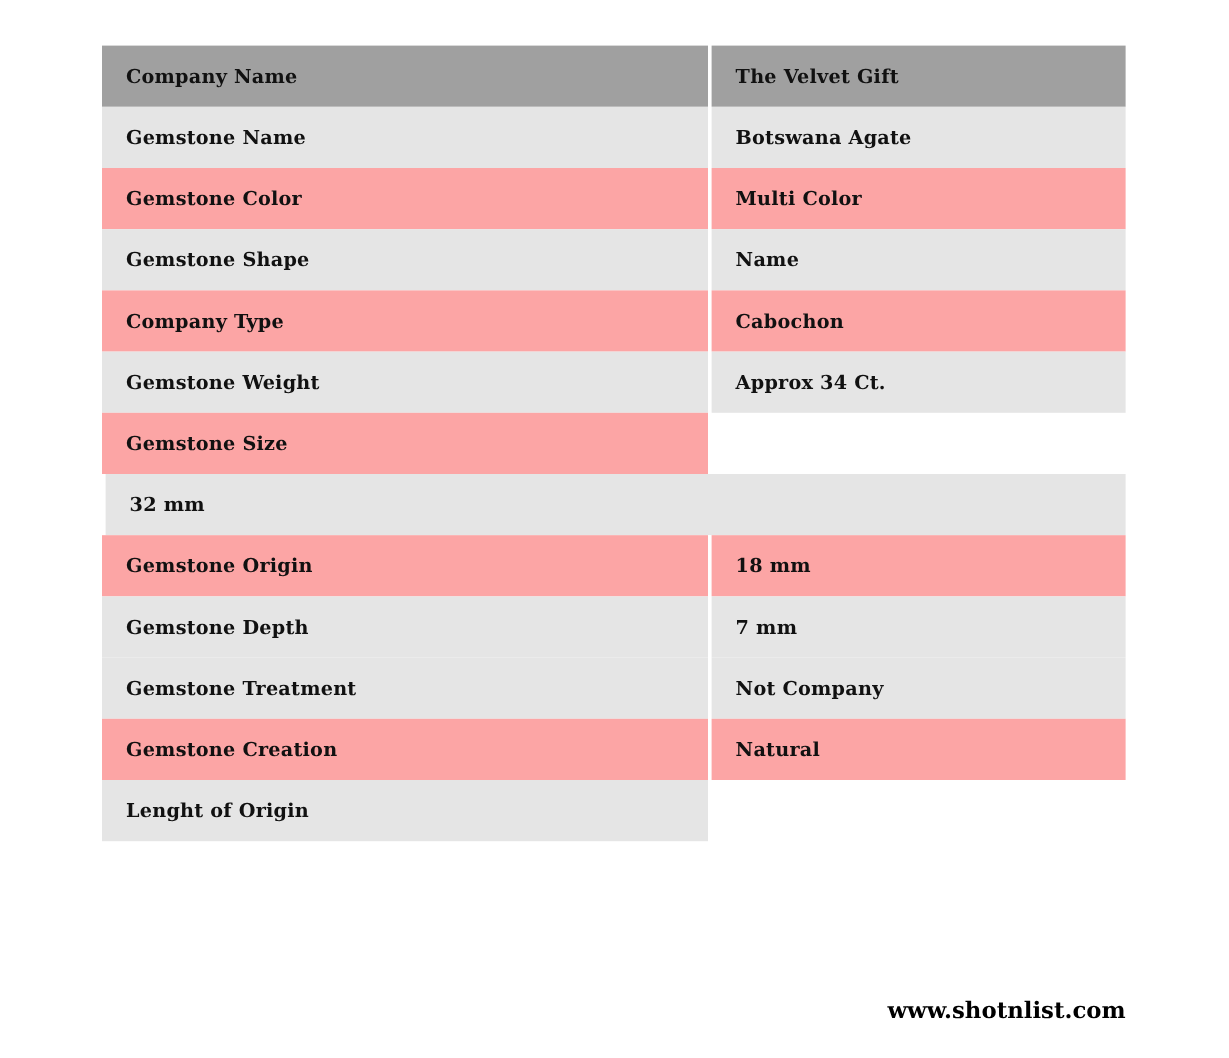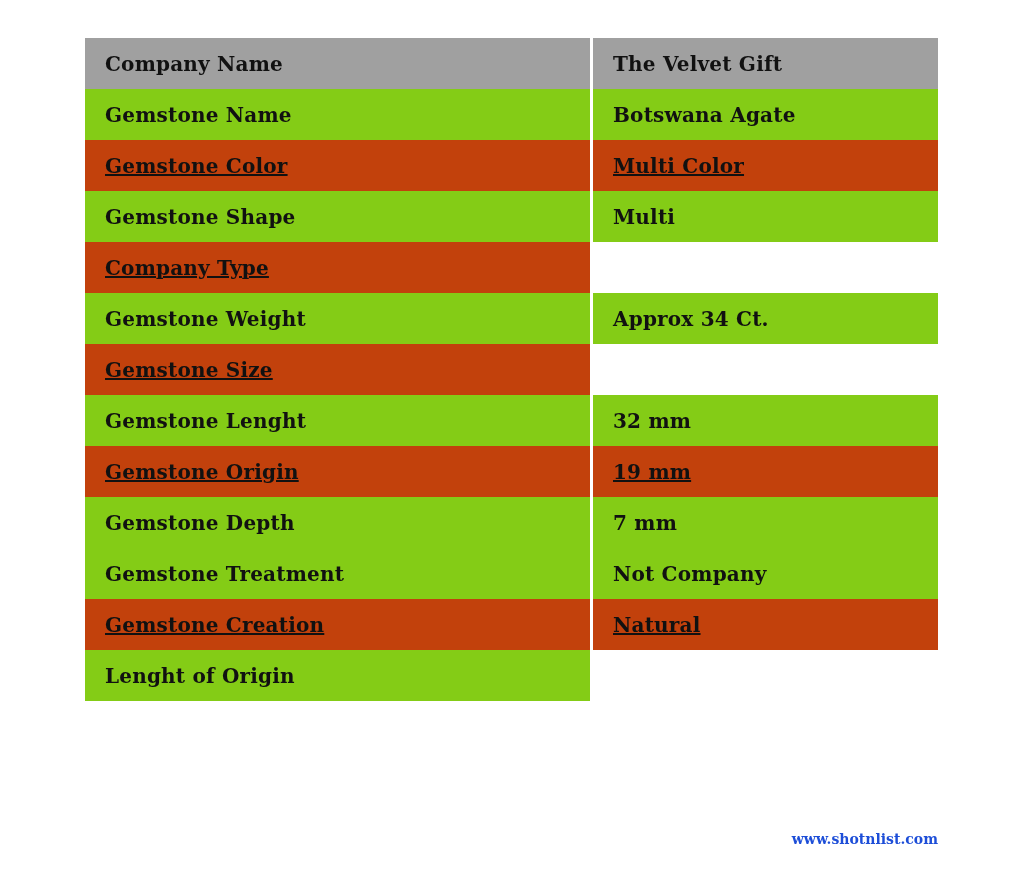"Company Name" .cell { font-size: 20px -> 16px }
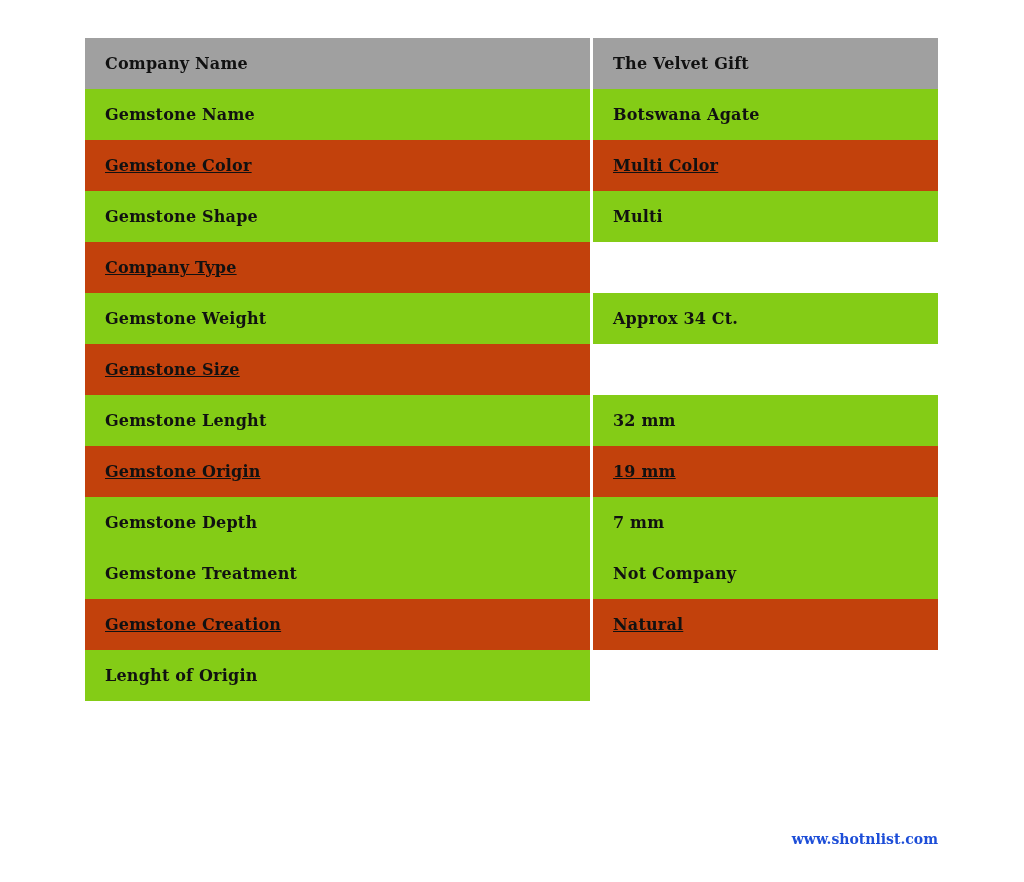"Gemstone Name" .row.even .cell { background: #84cc16 -> #e5e5e5 }
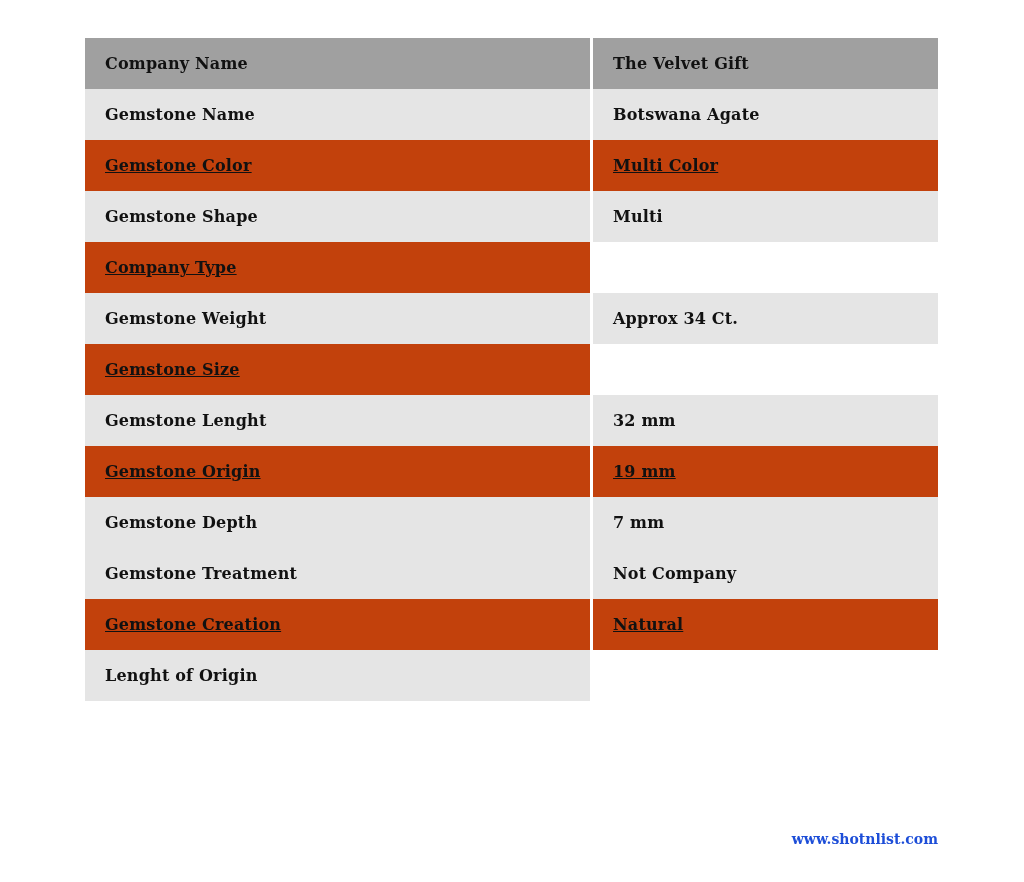"Gemstone Color" .row.odd .cell { background: #c2410c -> #fca5a5; text-decoration: underline -> none }
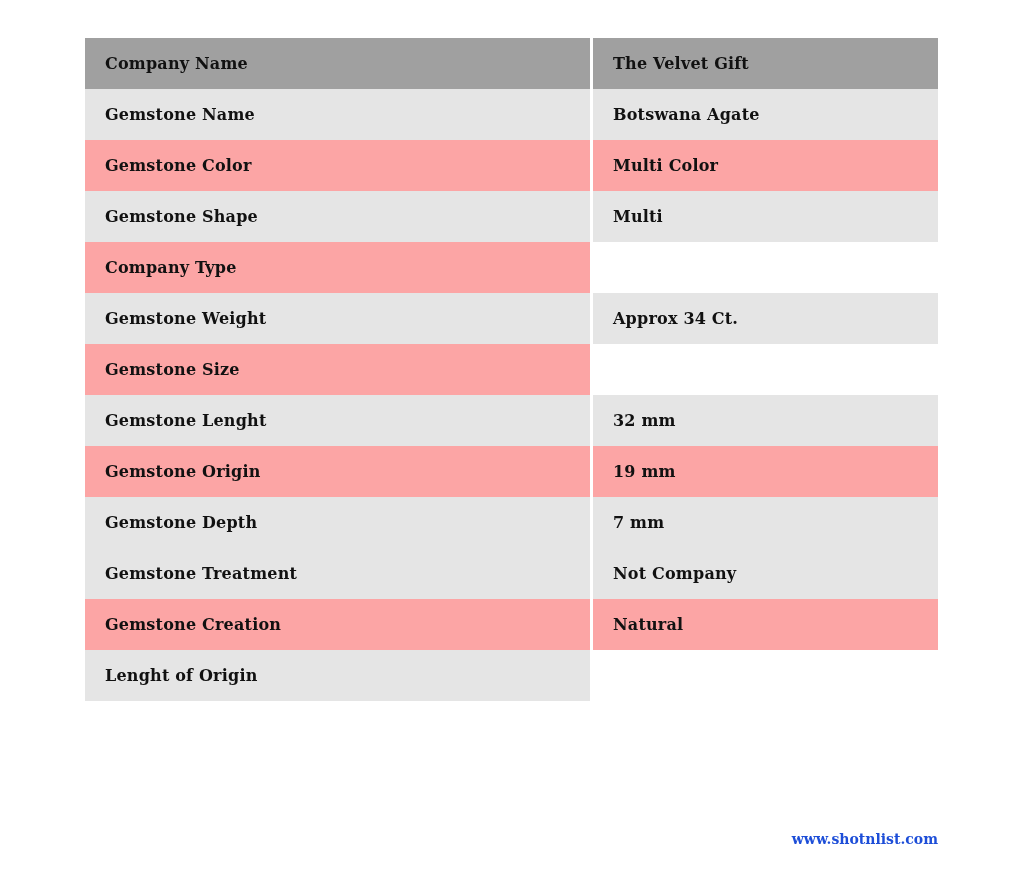"Multi" div.cell { text: Multi -> Name }
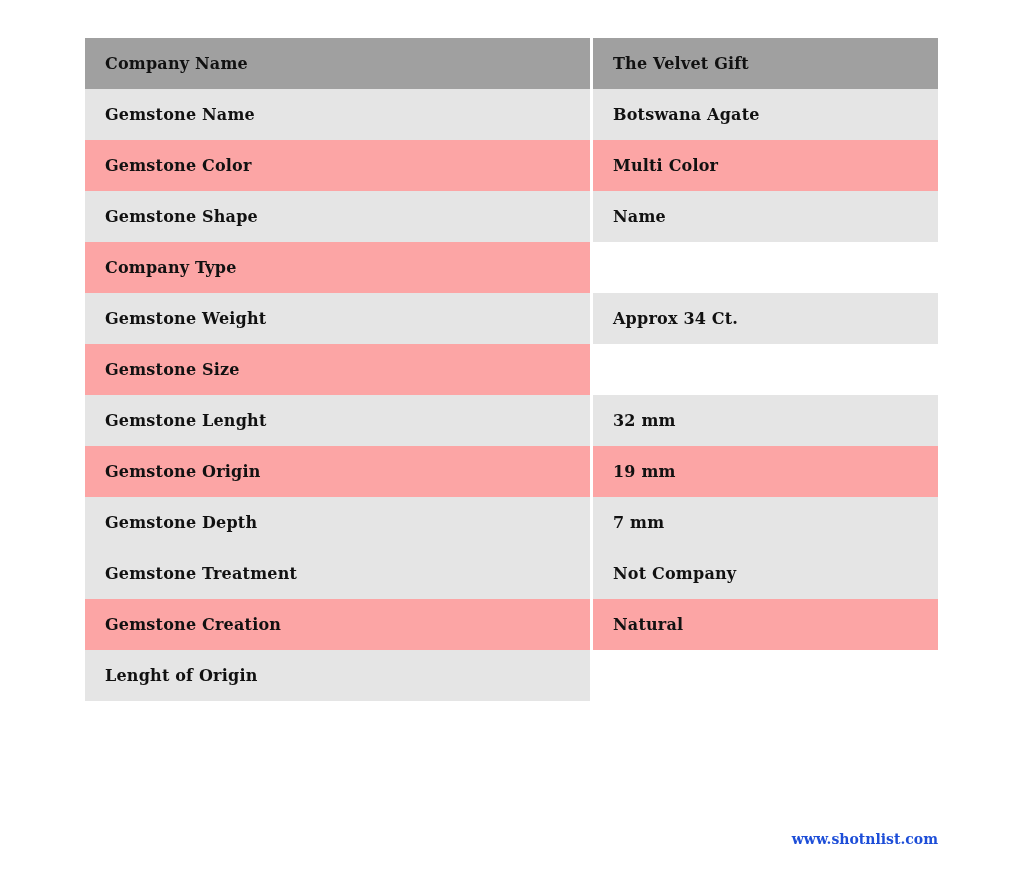"Cabochon" div.cell { html: none -> <div>Cabochon</div> }
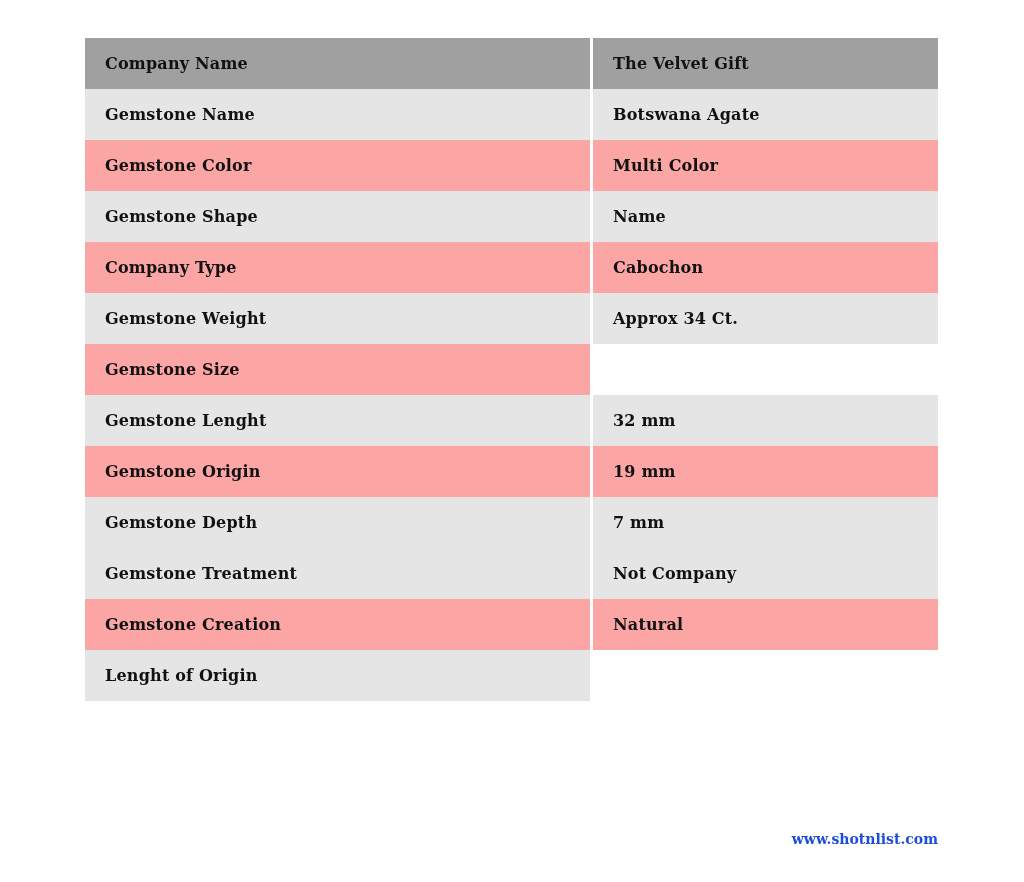"Gemstone Lenght" div.cell { html: <div>Gemstone Lenght</div> -> none }
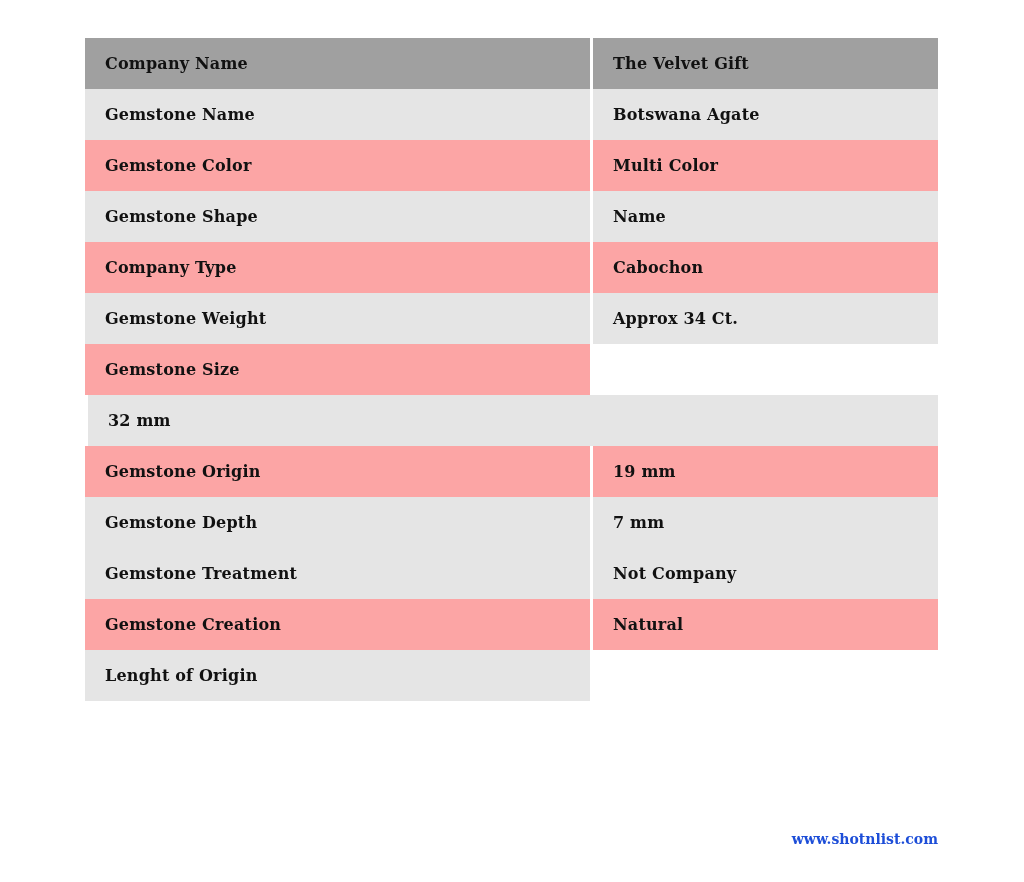"19 mm" div.cell { text: 19 -> 18 }
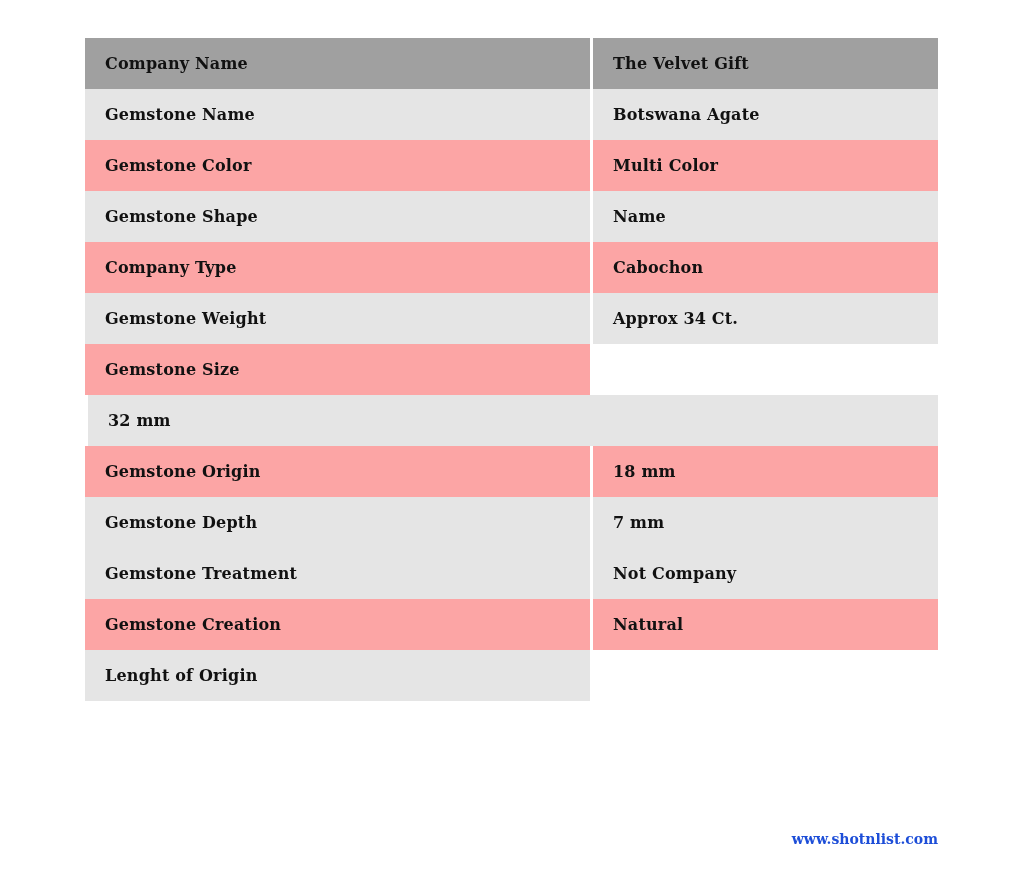"www.shotnlist.com" .watermark { color: #1d4ed8 -> #000000; font-size: 14px -> 19px }
